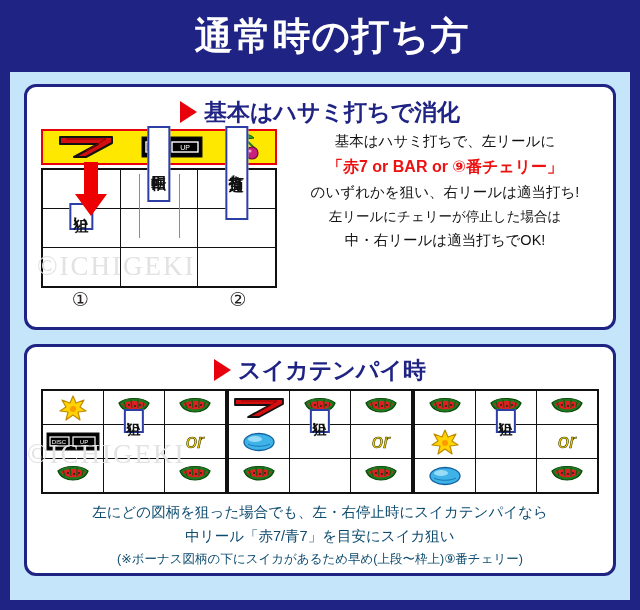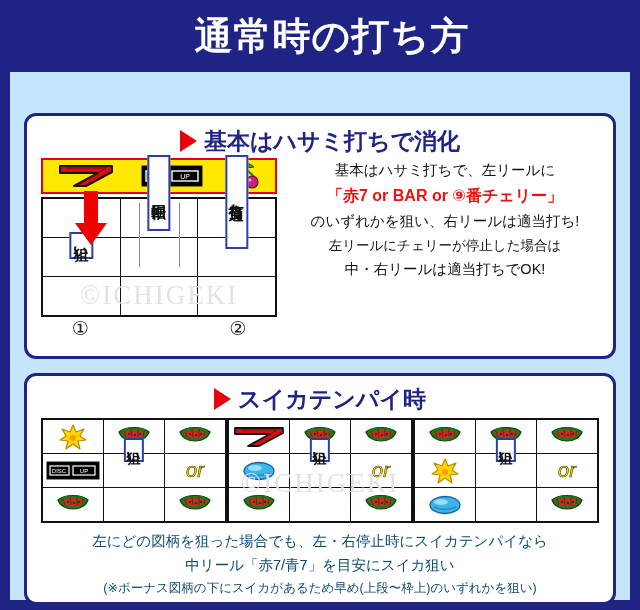"基本はハサミ打ちで消化" .panel { margin-top: 29px -> none }
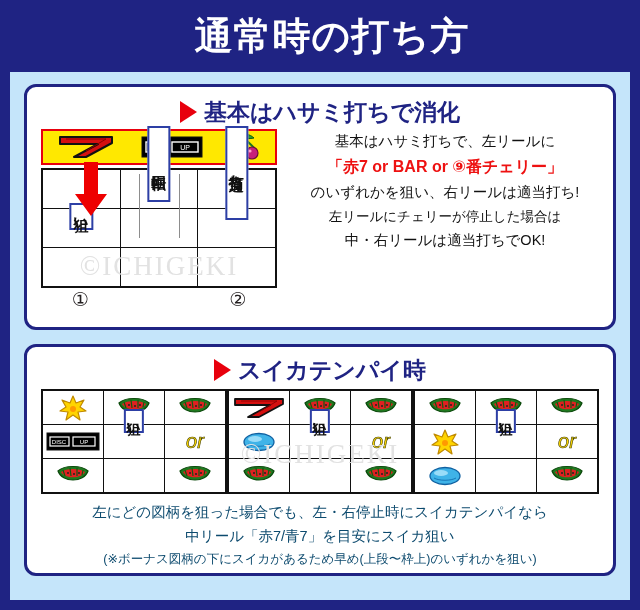"©ICHIGEKI" .watermark { text-align: center -> none }
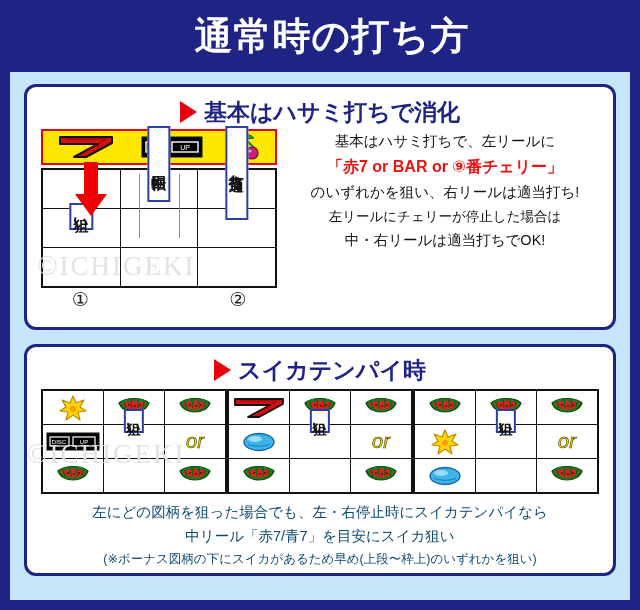"(※ボーナス図柄の下にスイカがあるため早め(上段〜枠上)のいずれかを狙い)" p.note { text: のいずれかを狙い -> ⑨番チェリー }
